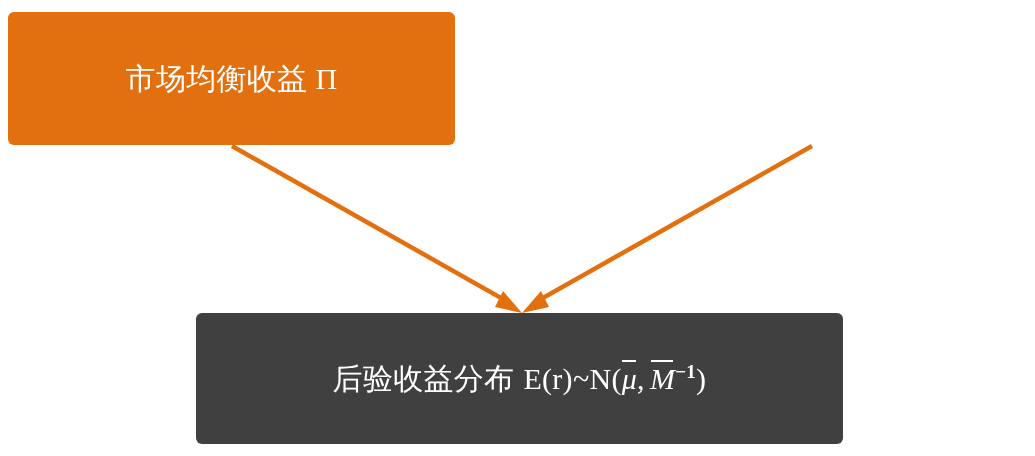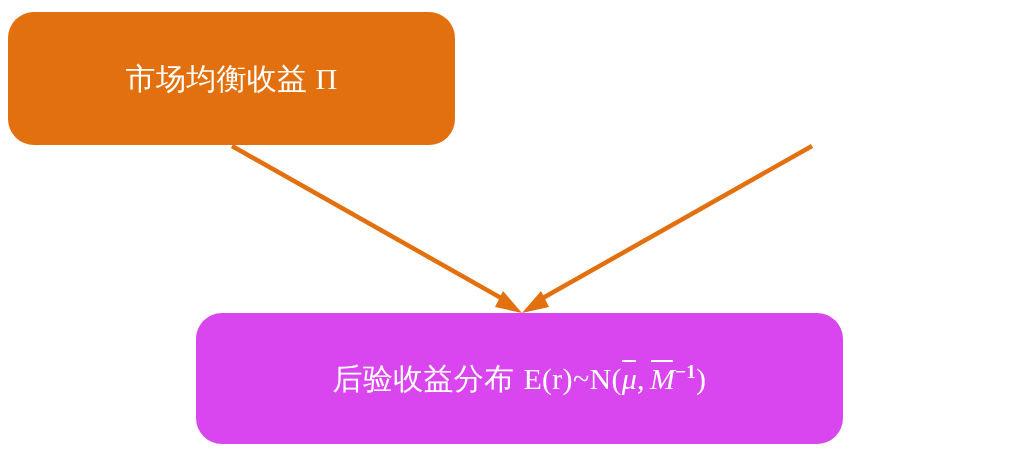"市场均衡收益 Π" .node { border-radius: 26px -> 6px }
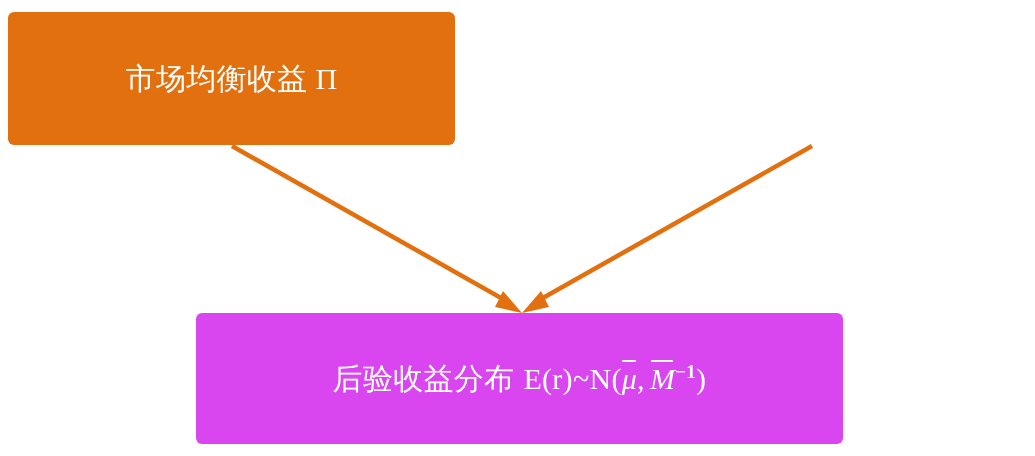"后验收益分布 E(r)~N(μ, M−1)" div.node { background: #d946ef -> #404040 }
